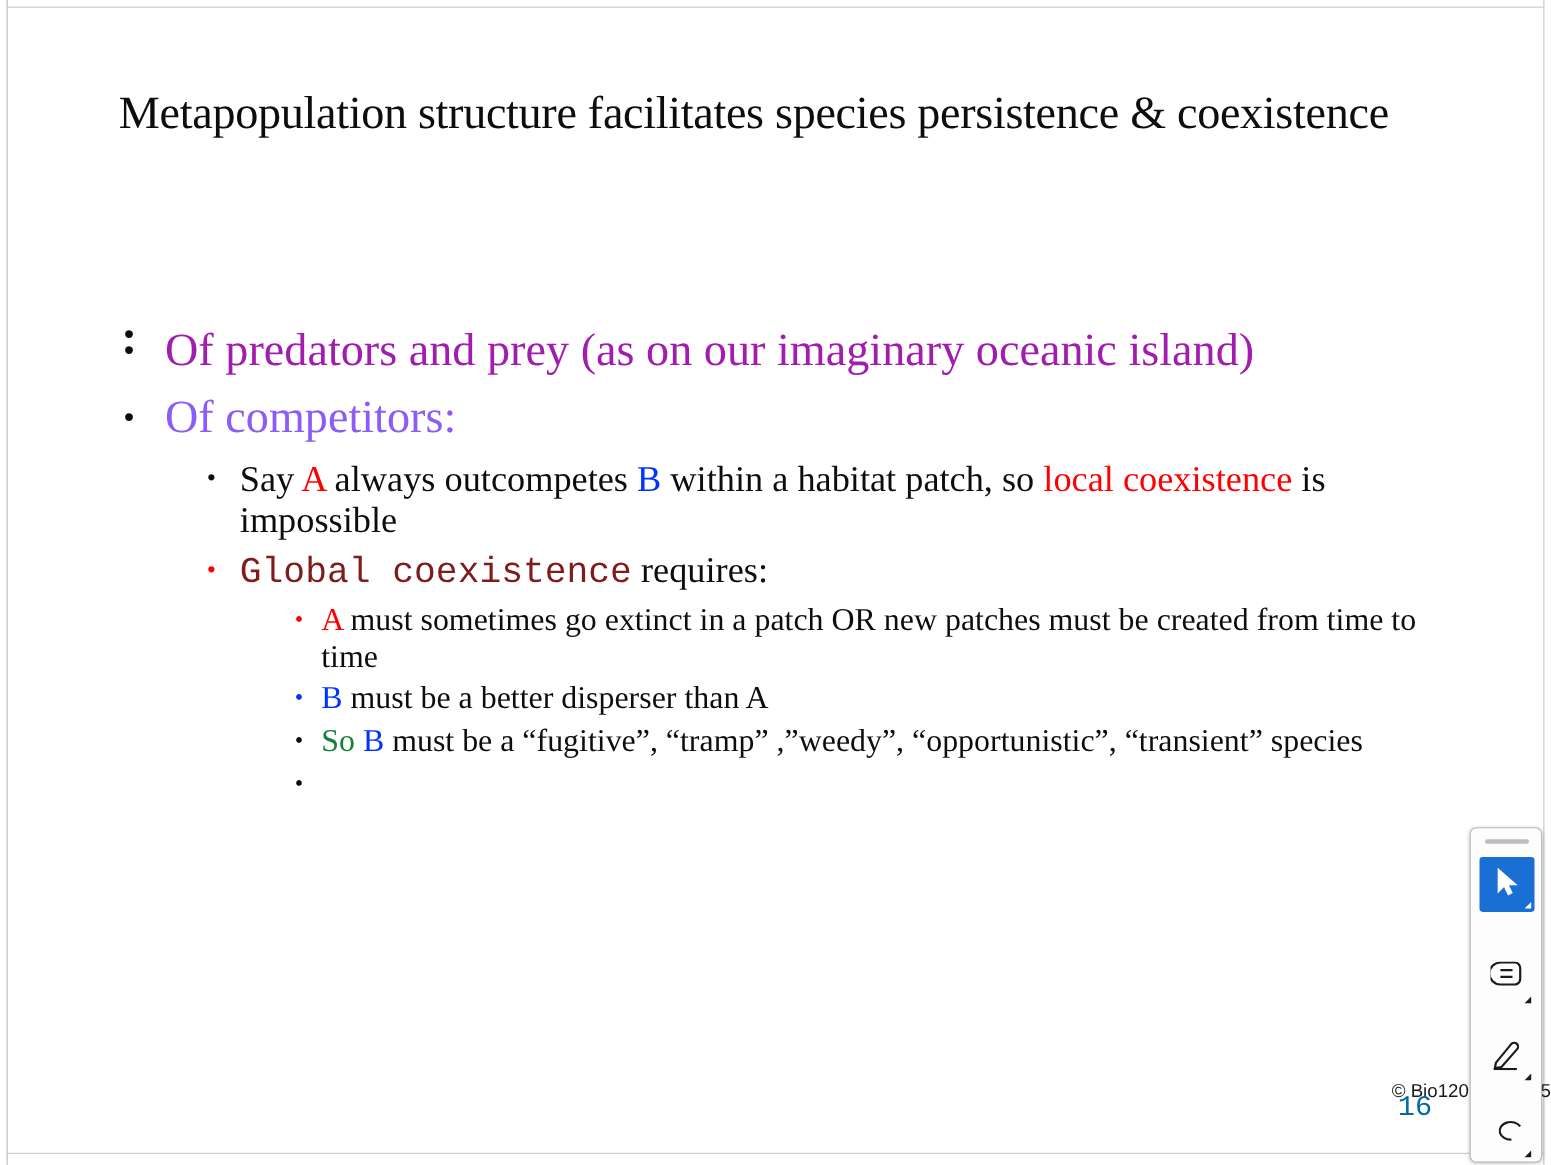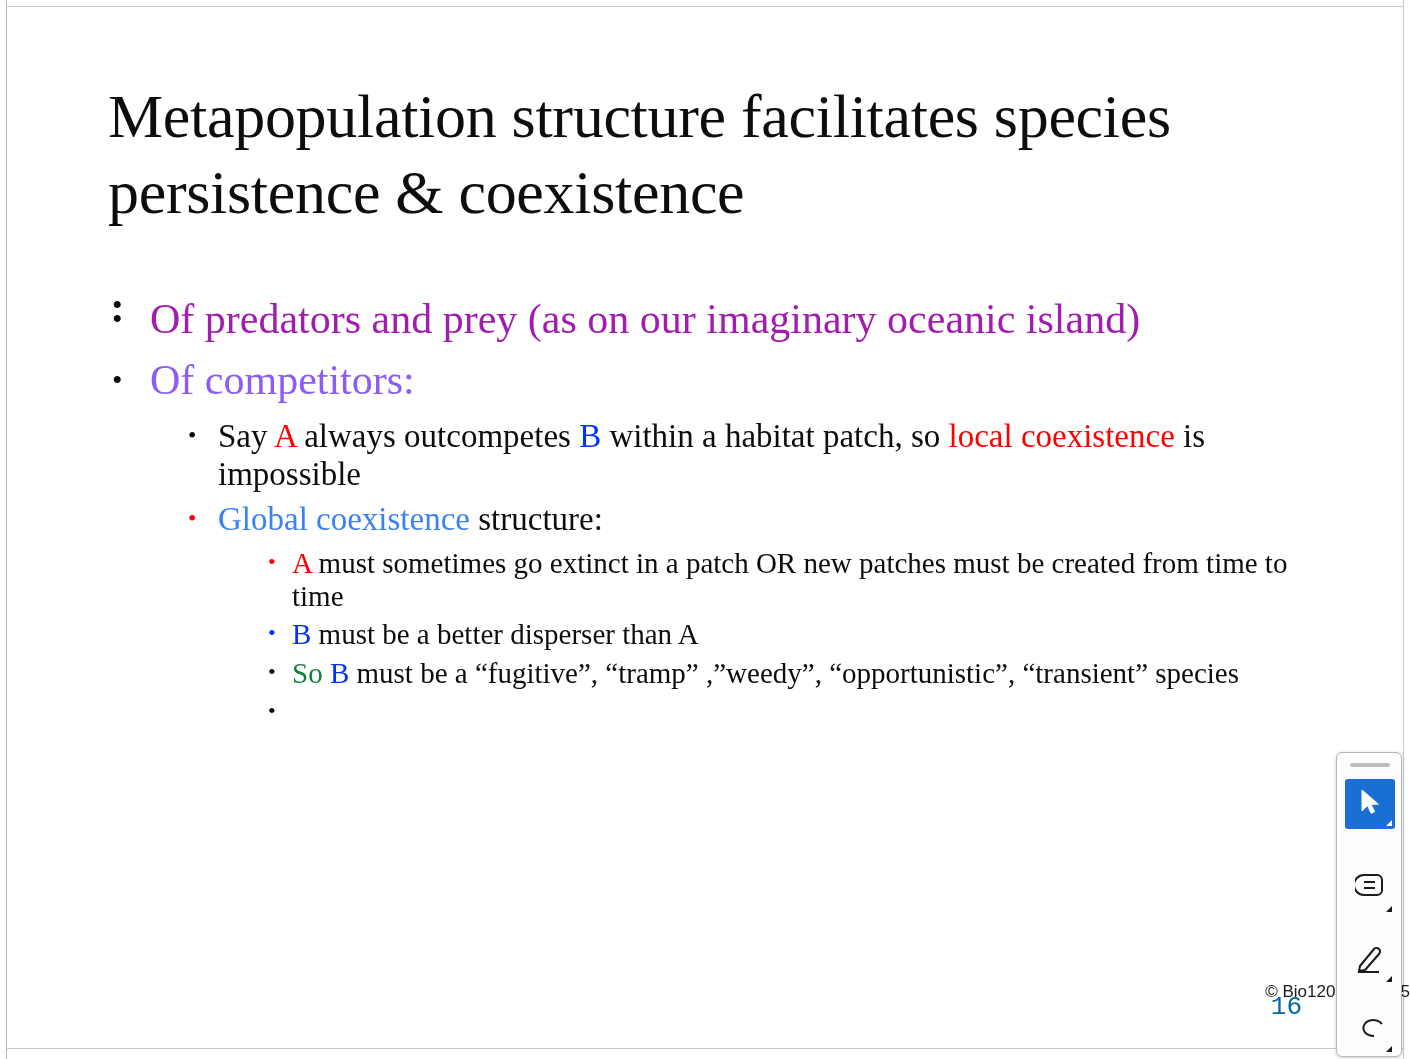"Metapopulation structure facilitates" .slide-title { font-size: 62px -> 42px }
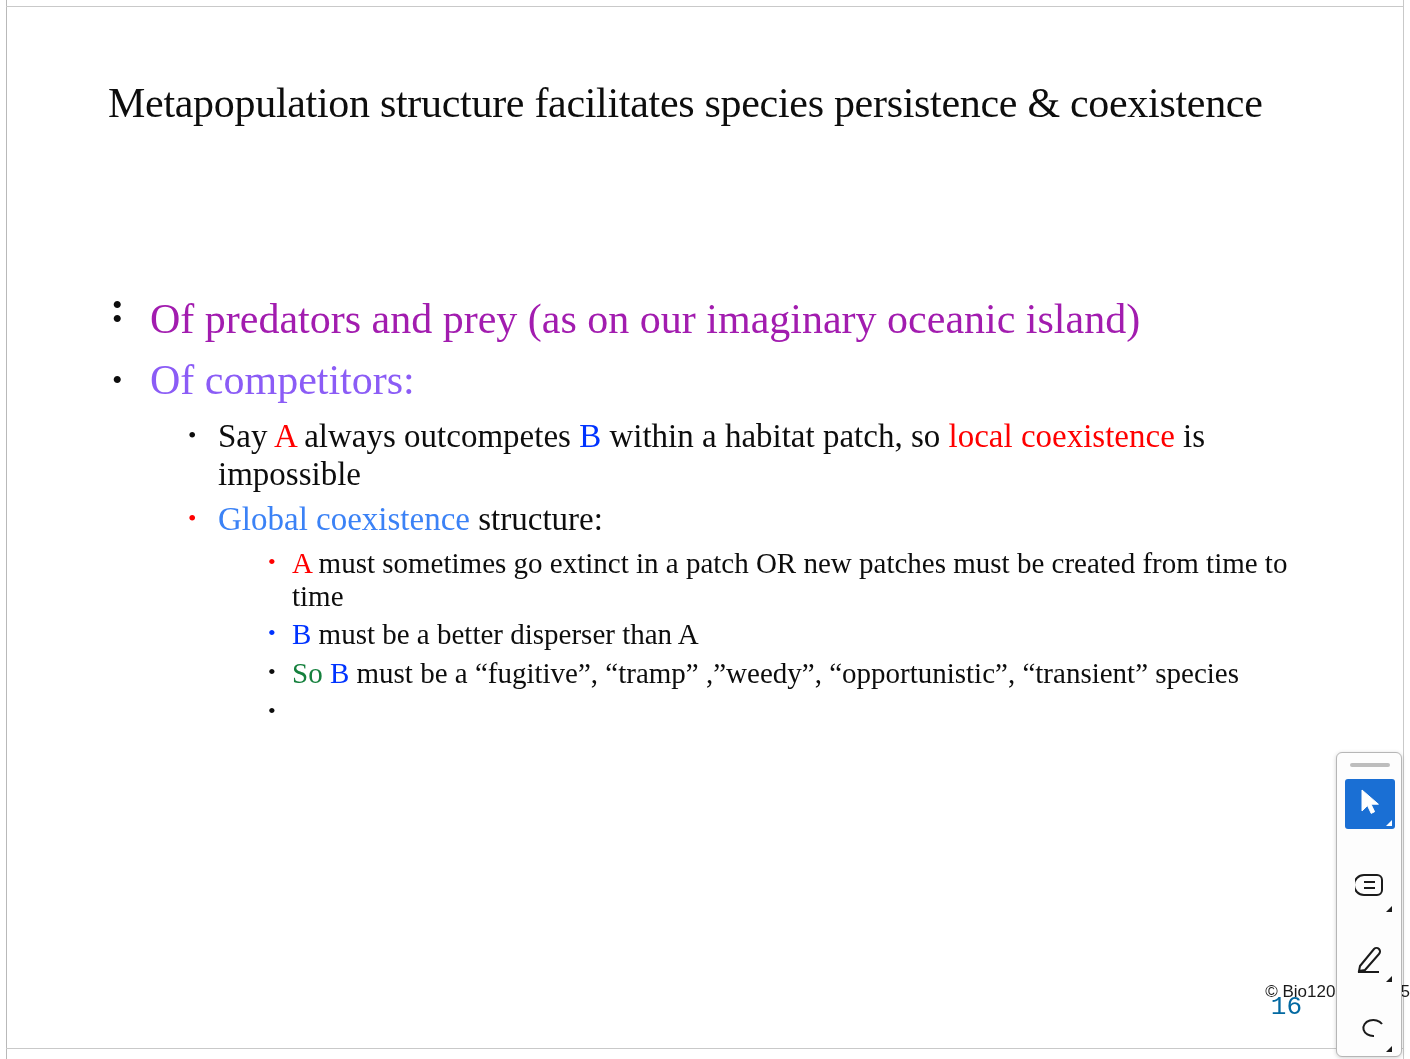"Global coexistence" span { color: #3b82f6 -> #7f1d1d; font-family: none -> Liberation Mono, monospace }
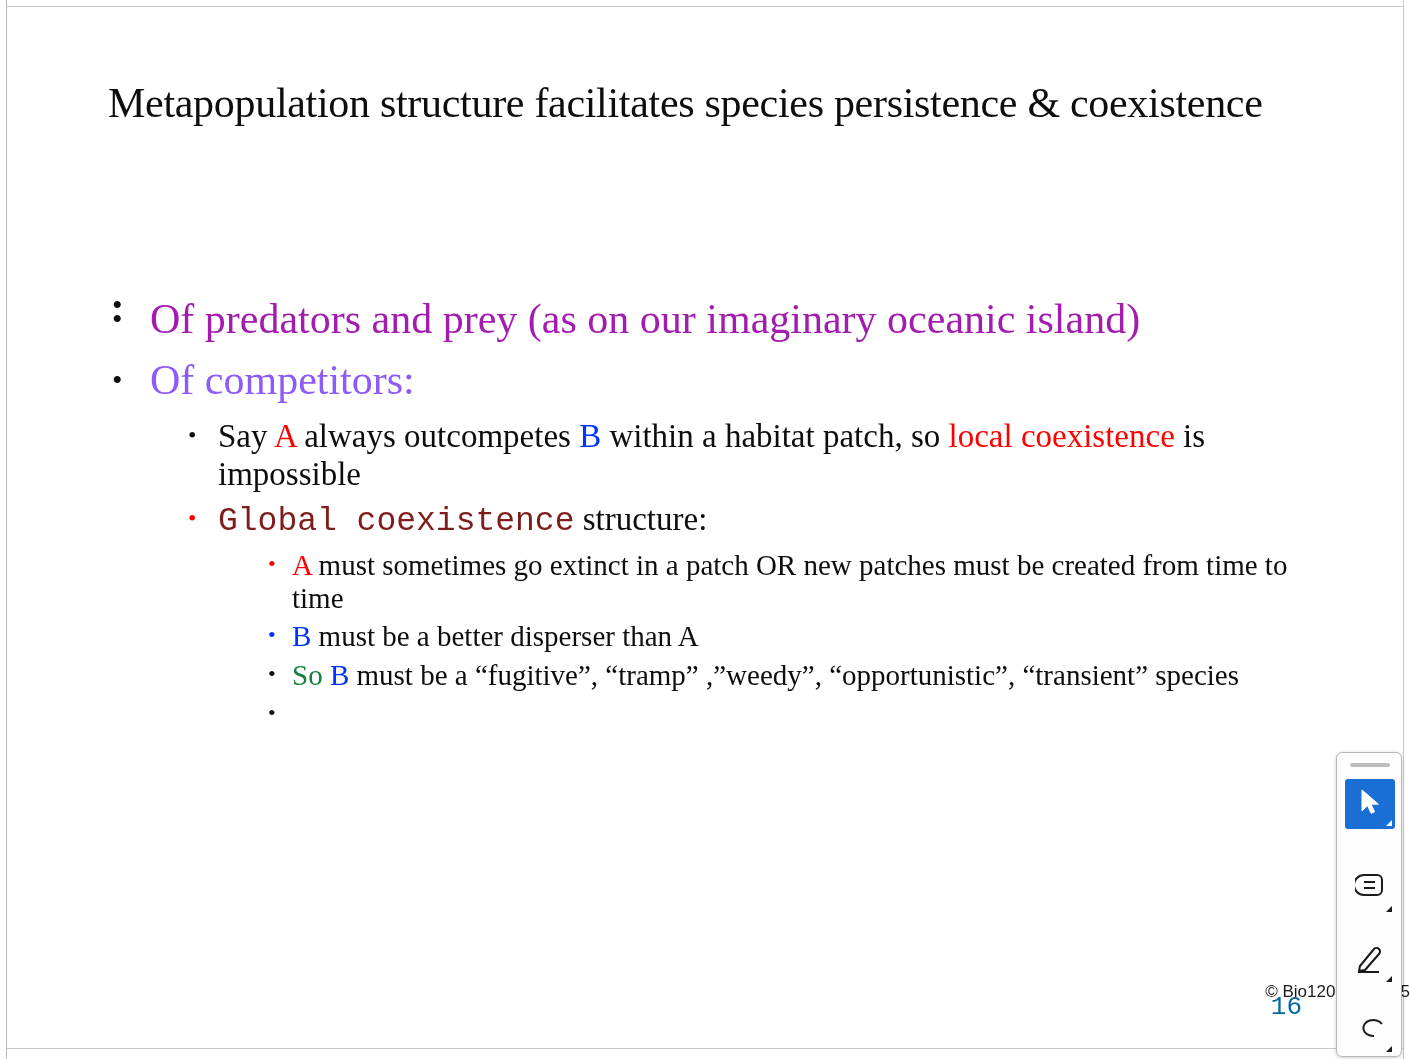"structure:" span { text: structure -> requires }
